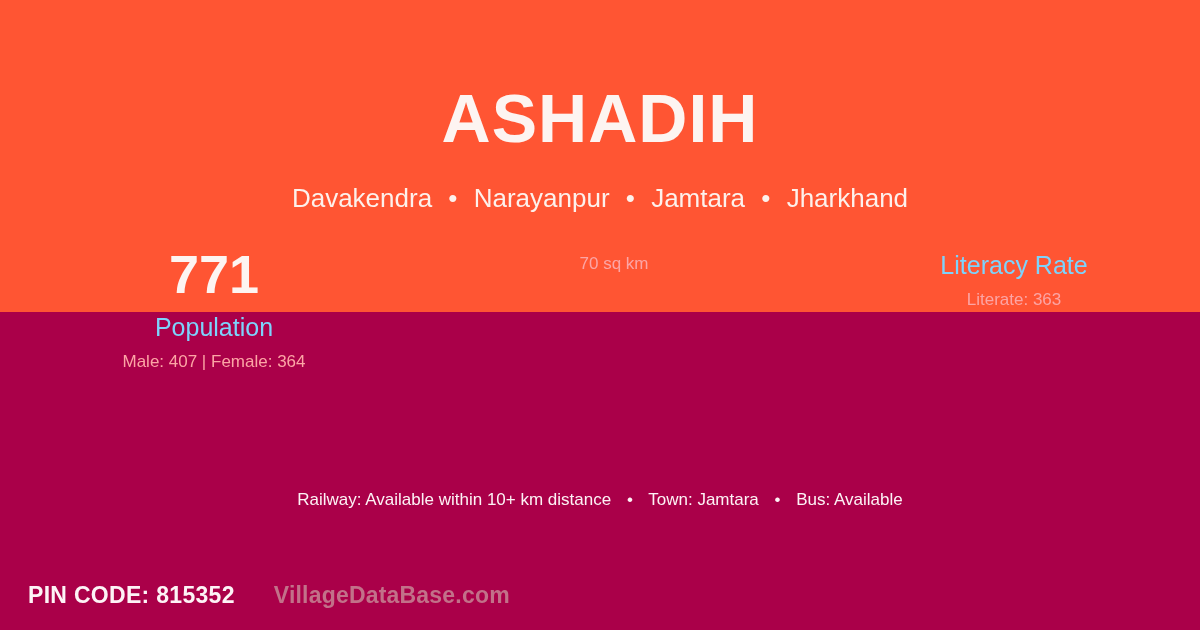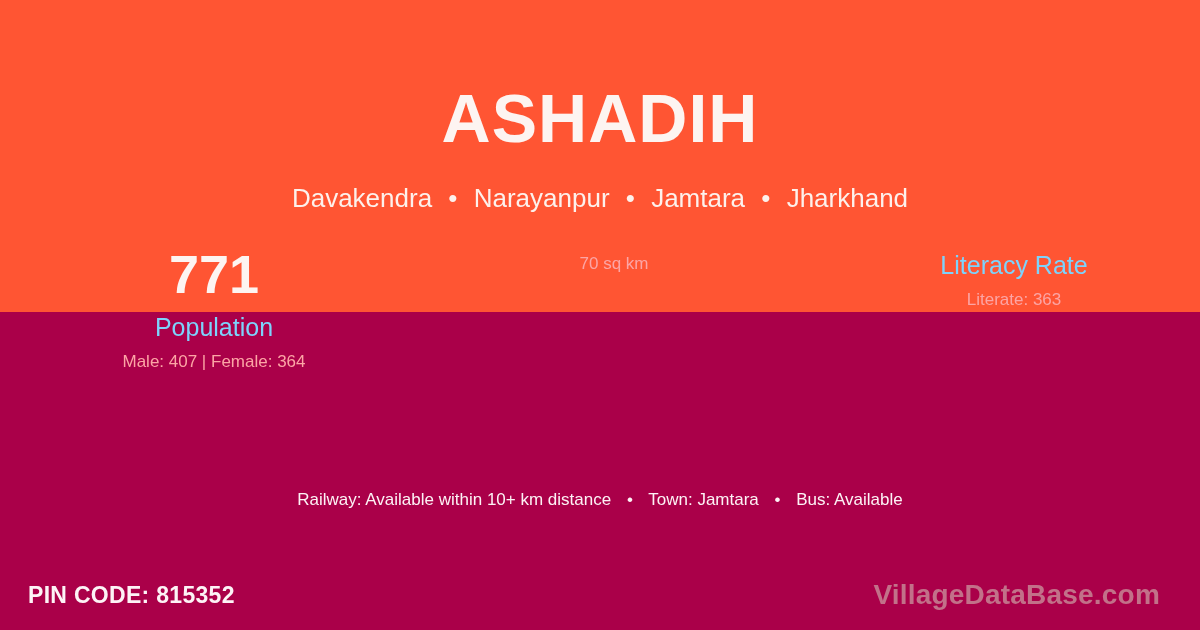"PIN CODE: 815352" .footer { gap: none -> 39px; justify-content: space-between -> none }
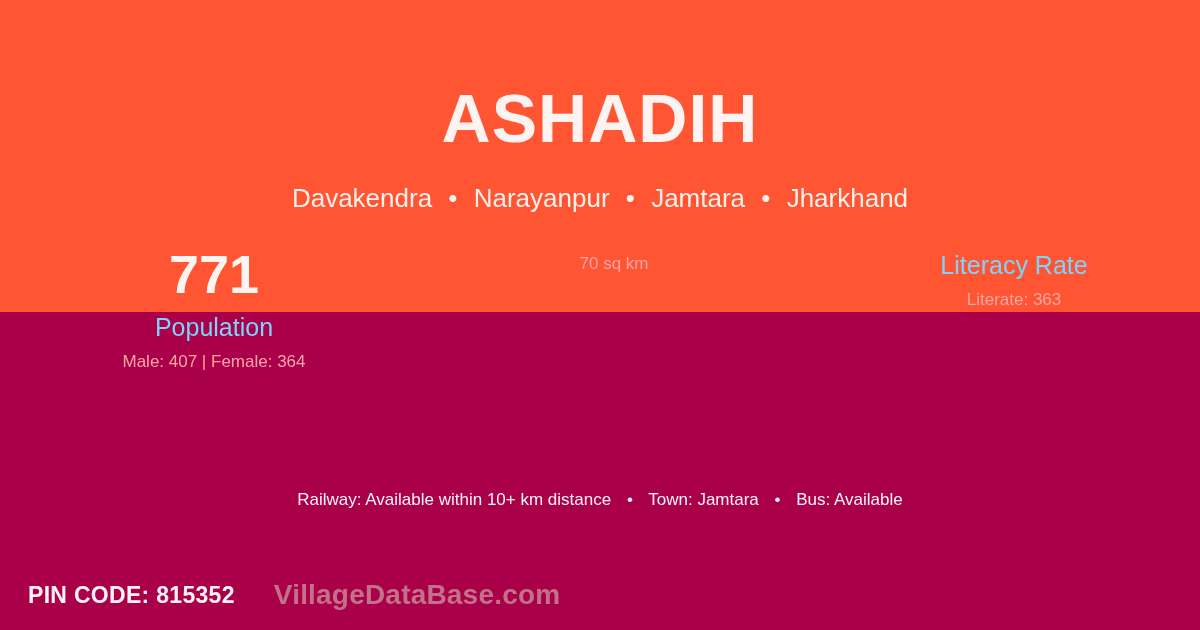"VillageDataBase.com" .watermark { font-size: 28px -> 23px }
